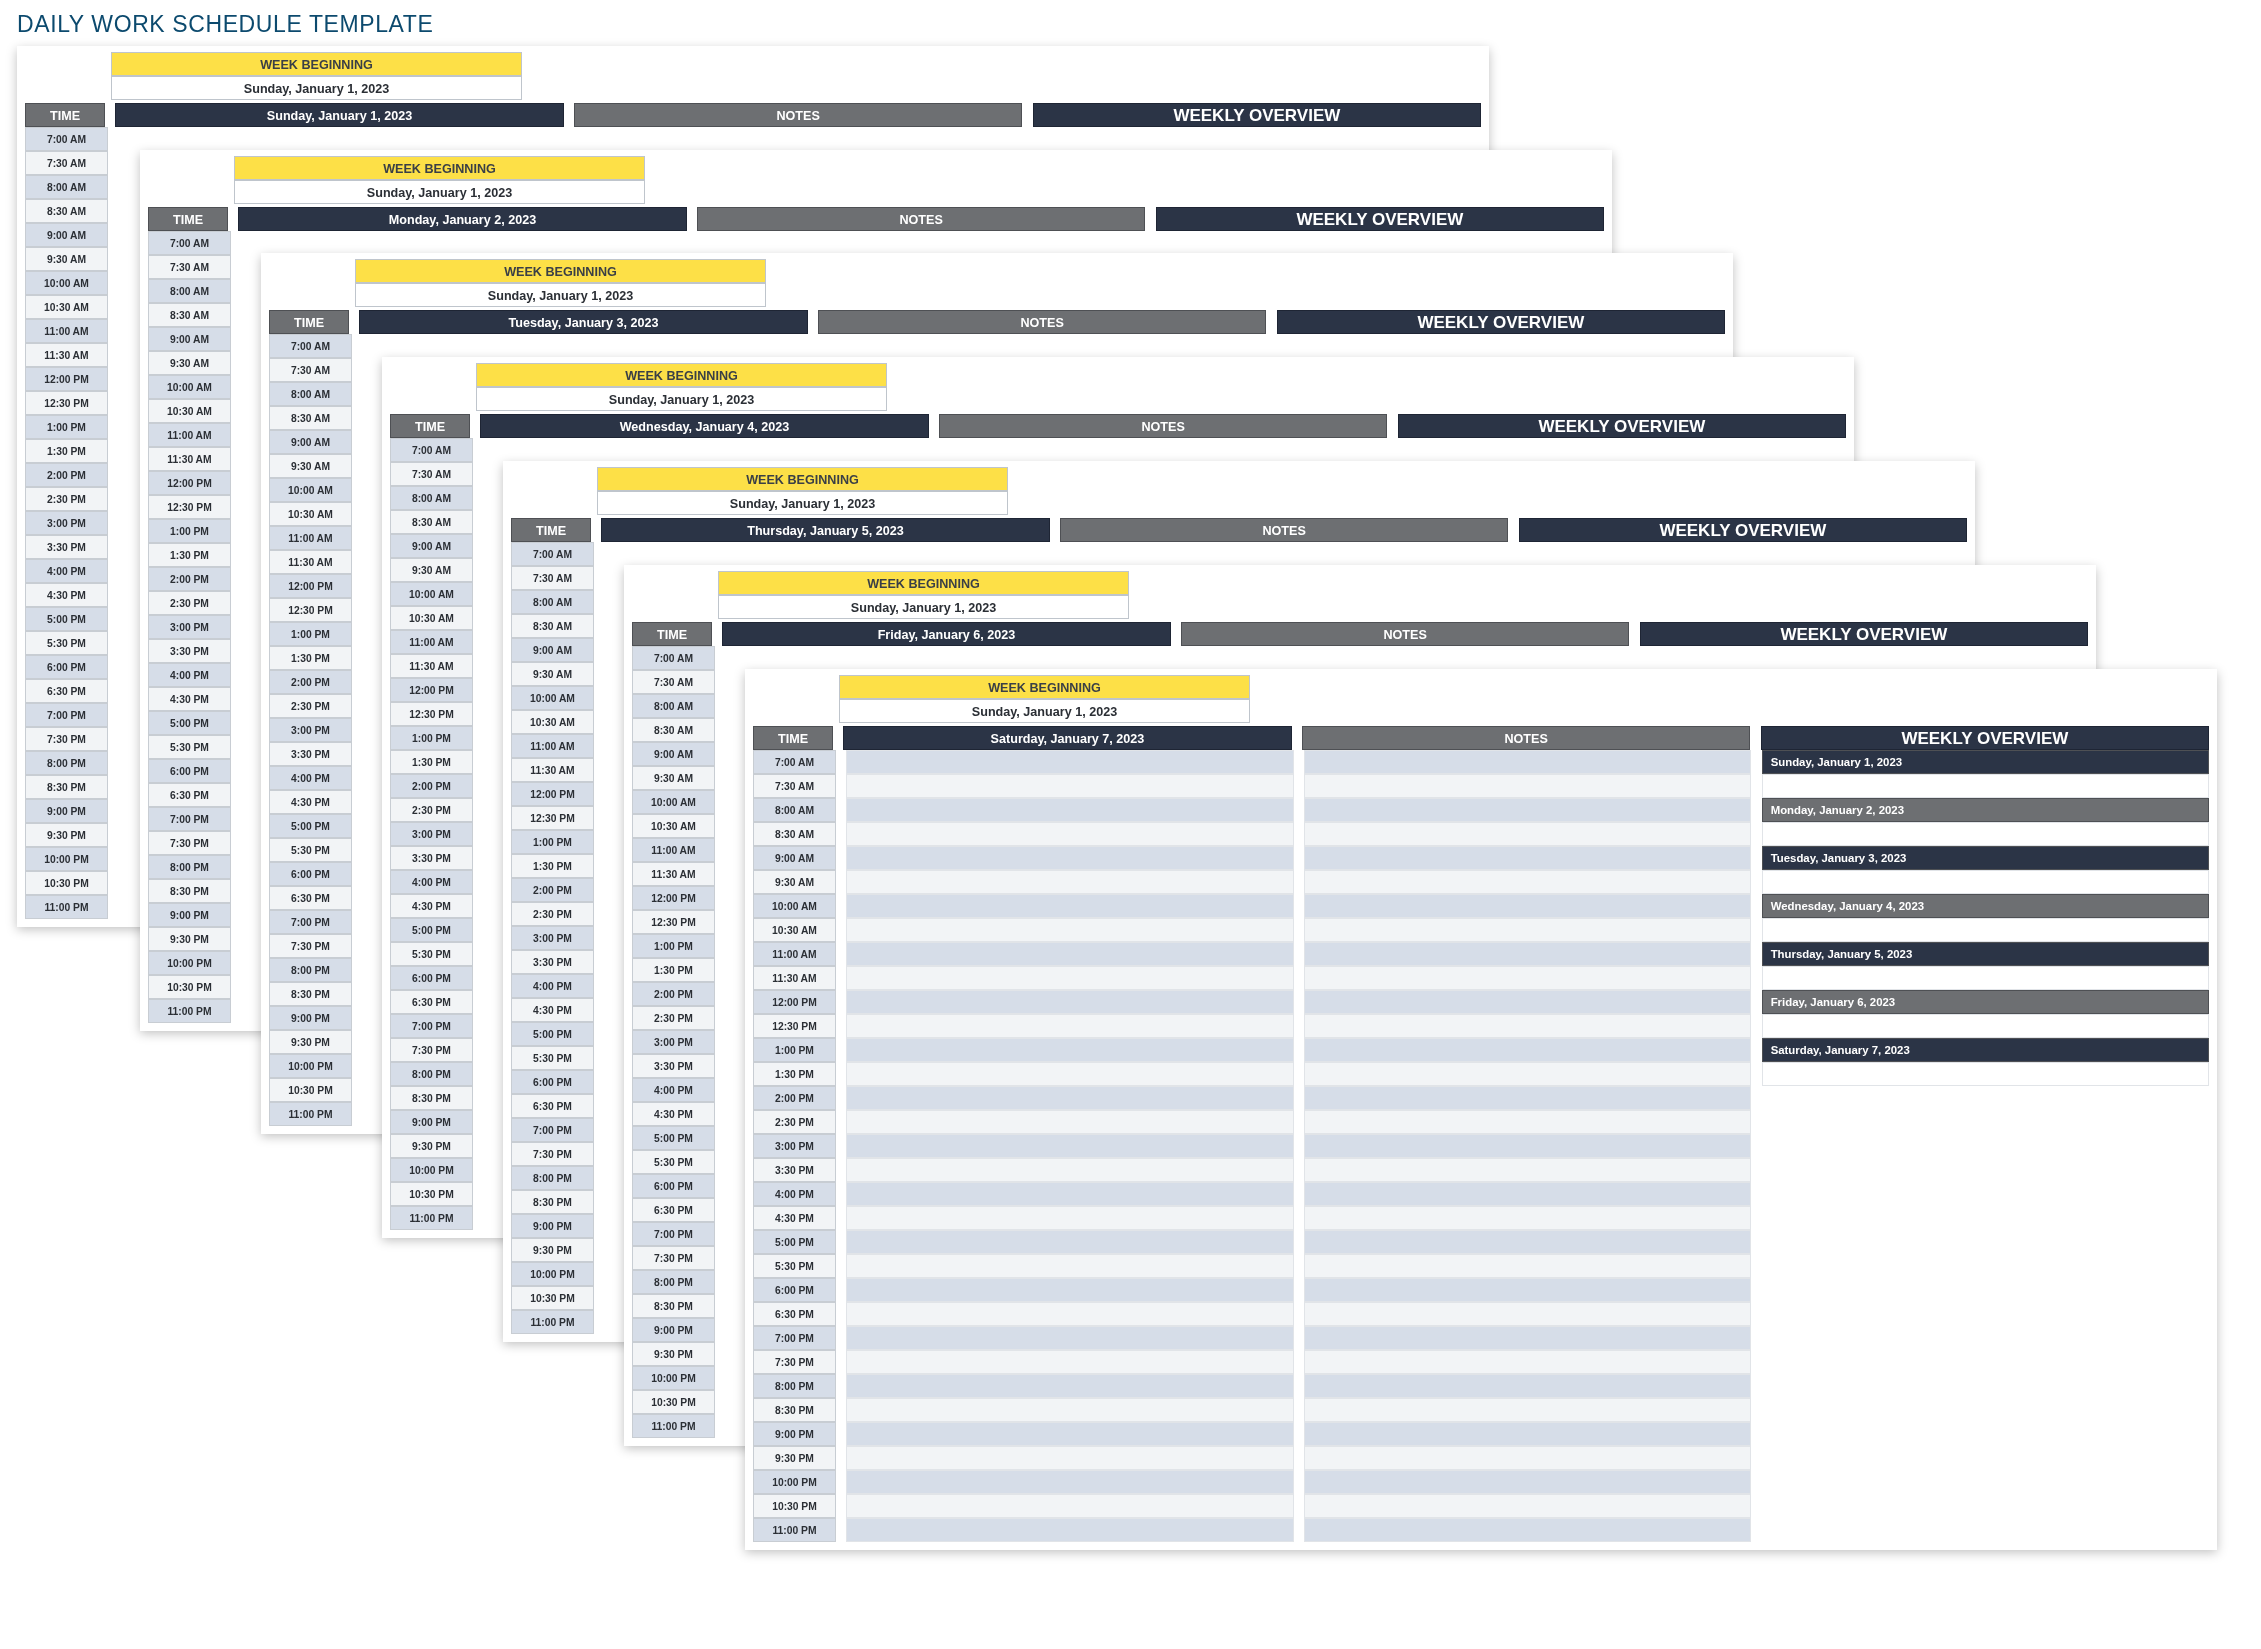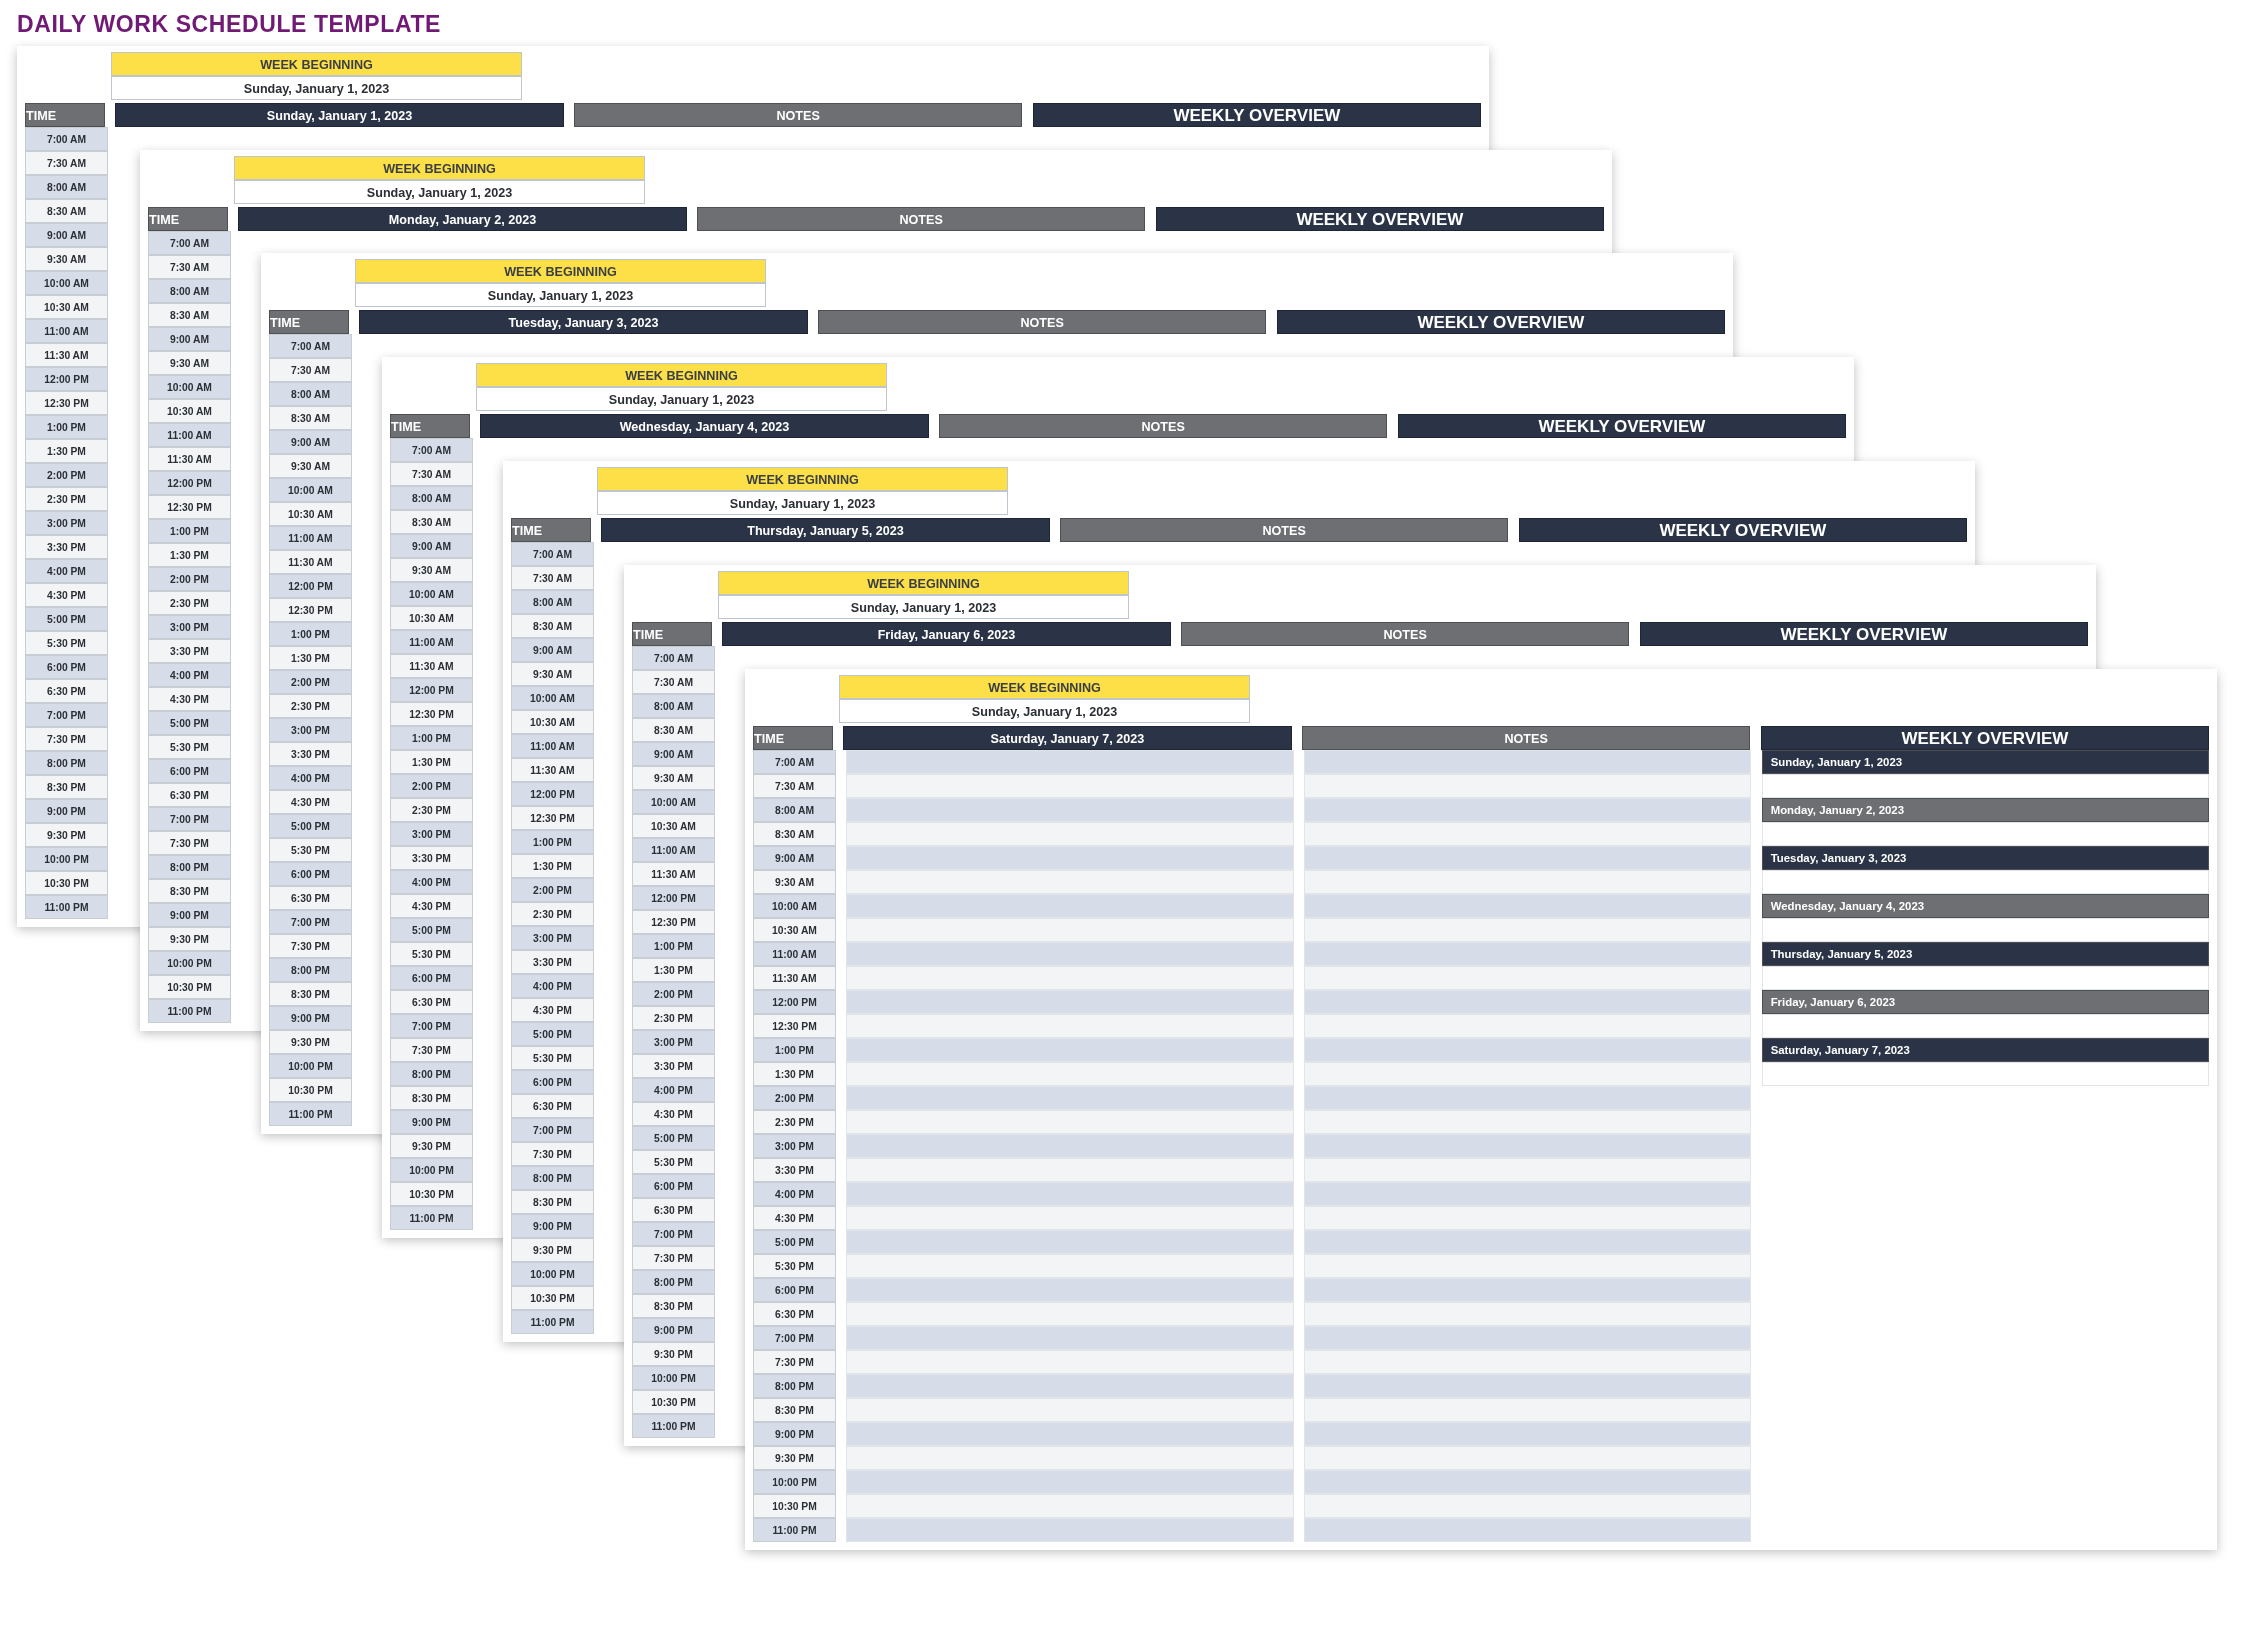"DAILY WORK SCHEDULE TEMPLATE" .title { color: #701a75 -> #0c4a6e; font-weight: 700 -> 400 }
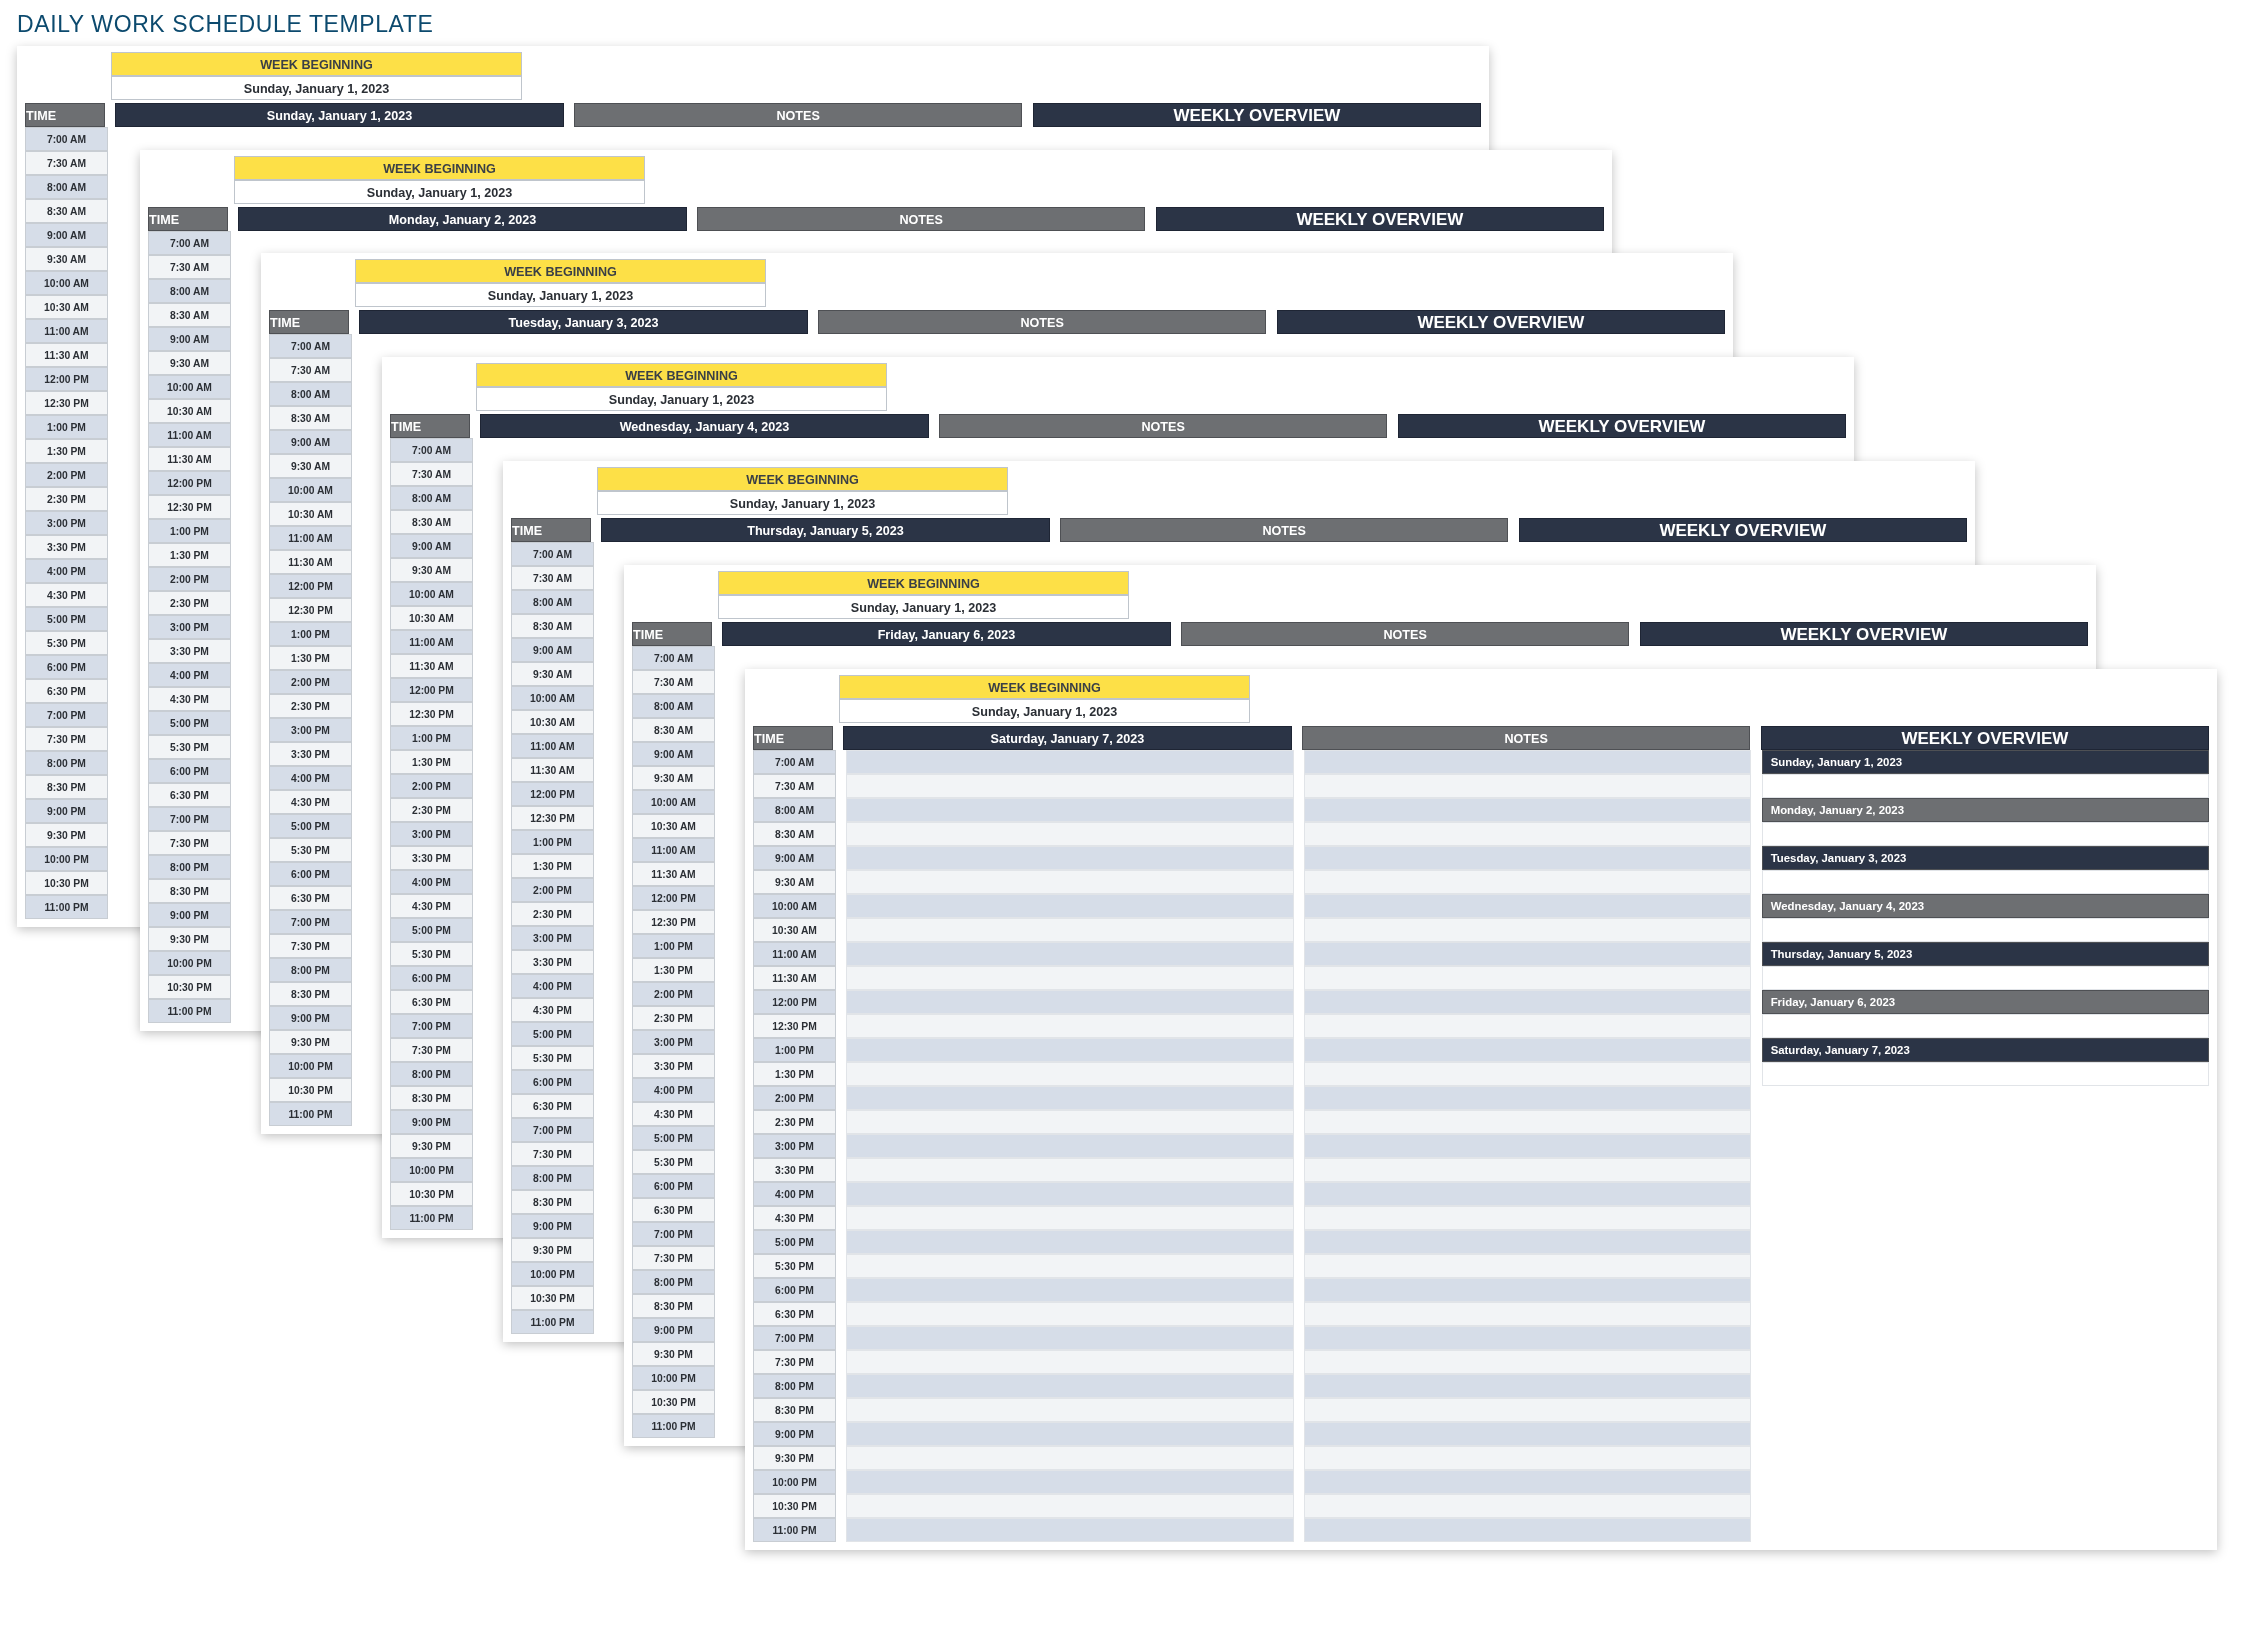"TIME" .hdr-time { text-align: left -> center }
